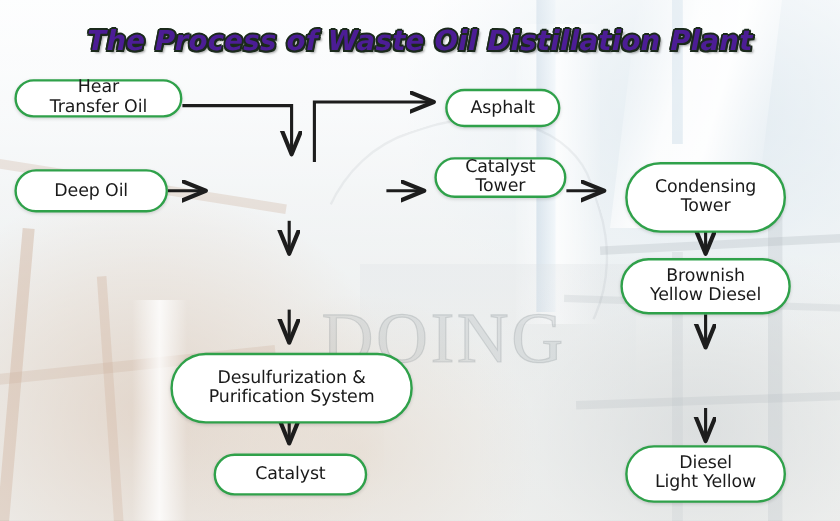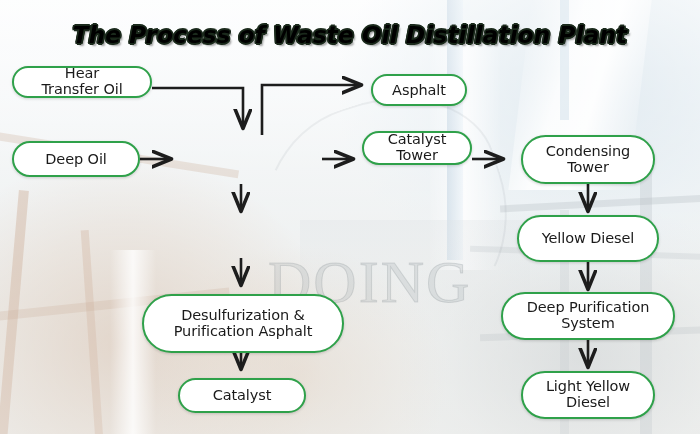"The Process of Waste Oil" #title { color: #000000 -> #4c1d95 }
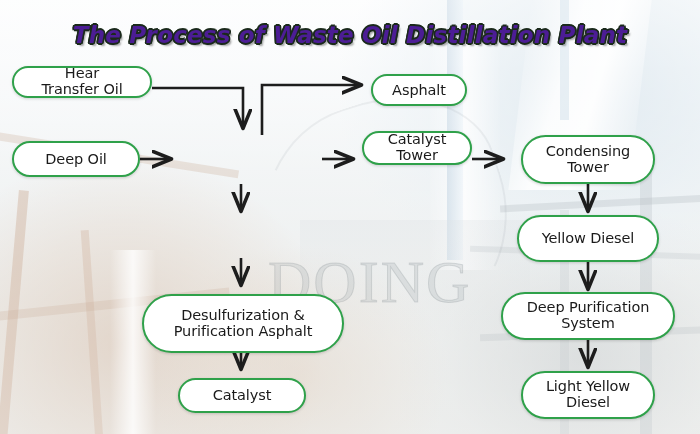"Condensing" div.node { height: 49px -> 59px }
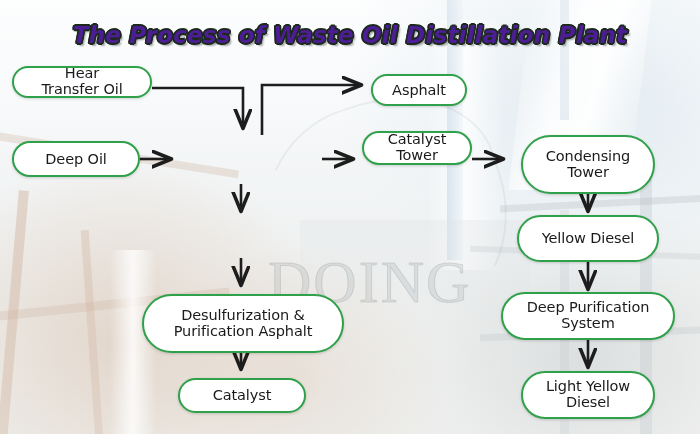"Brownish" div { html: none -> <div>Brownish</div> }
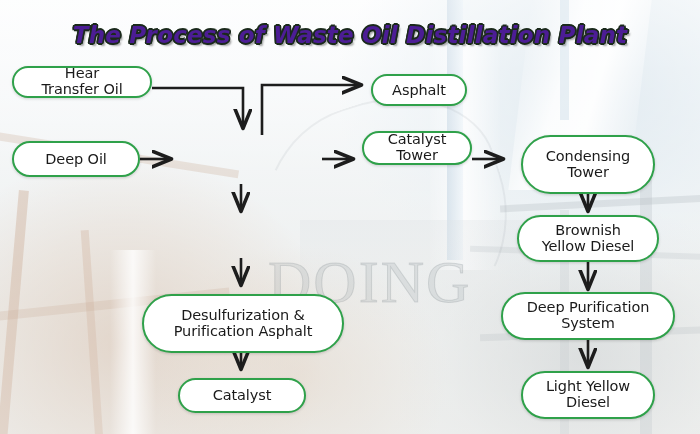"Deep Purification" div.node { html: <div> <div> <div>Deep Purification</div> <div>System</div> </div> </div> -> none }
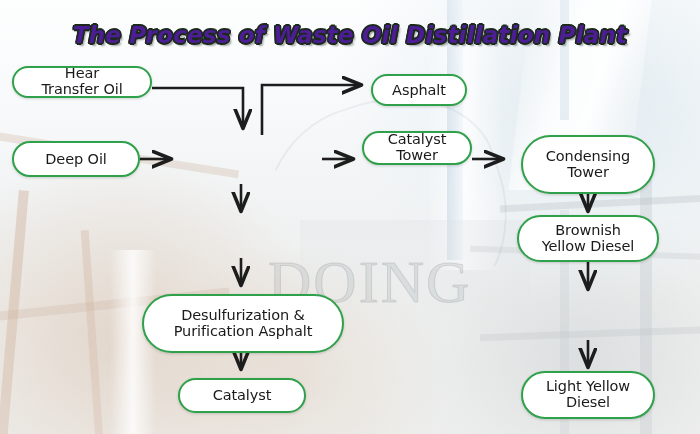"Purification Asphalt" div { text: Asphalt -> System }
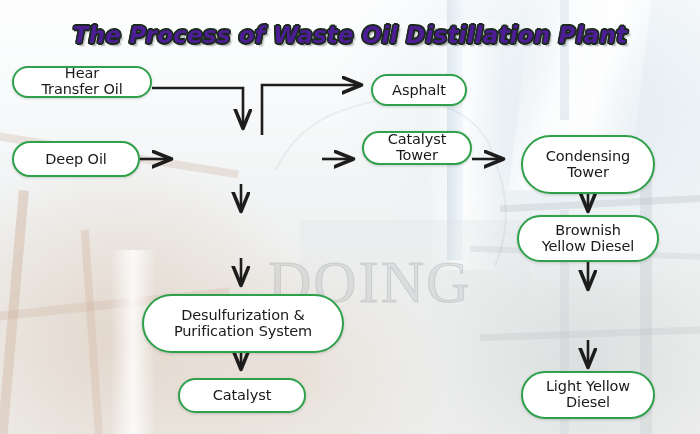"Light Yellow" div { order: before "Diesel" -> after "Diesel" }
